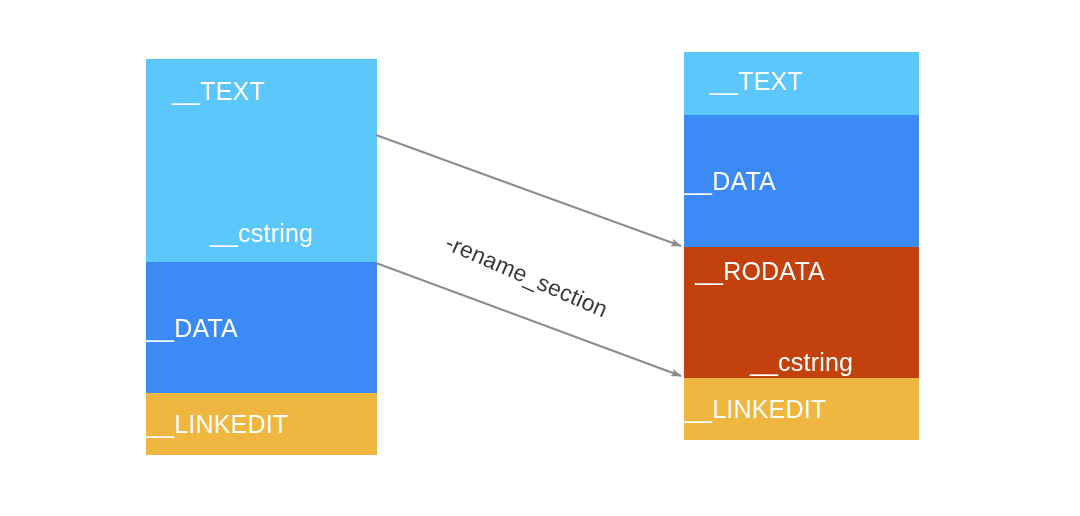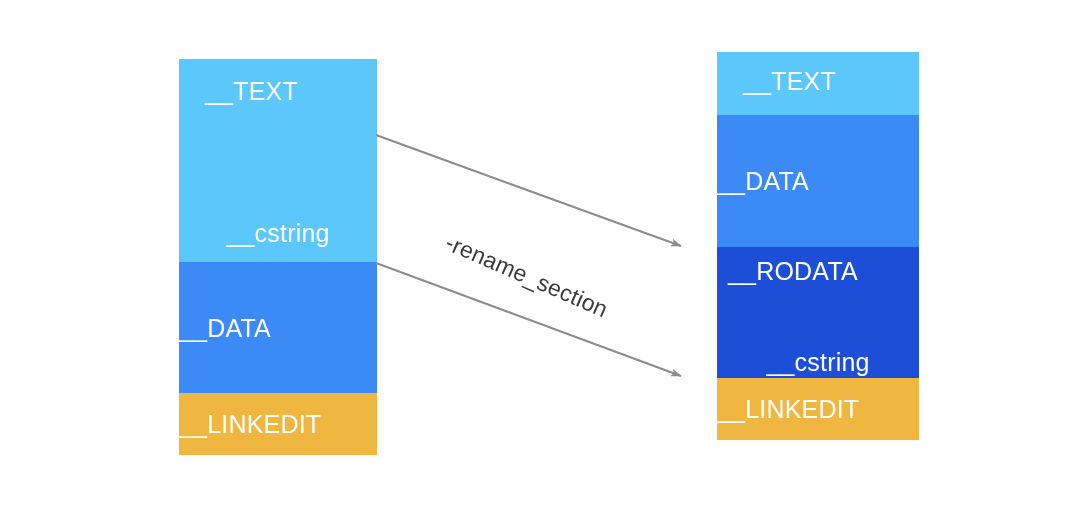"__TEXT" .segment { margin-left: 33px -> none }
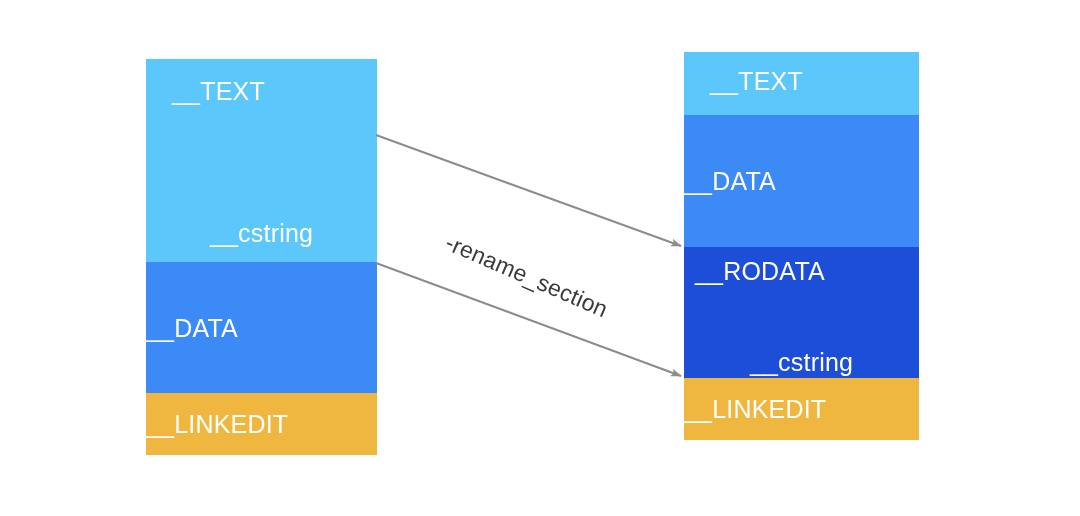"__RODATA" div.segment { background: #1d4ed8 -> #c2410c }
